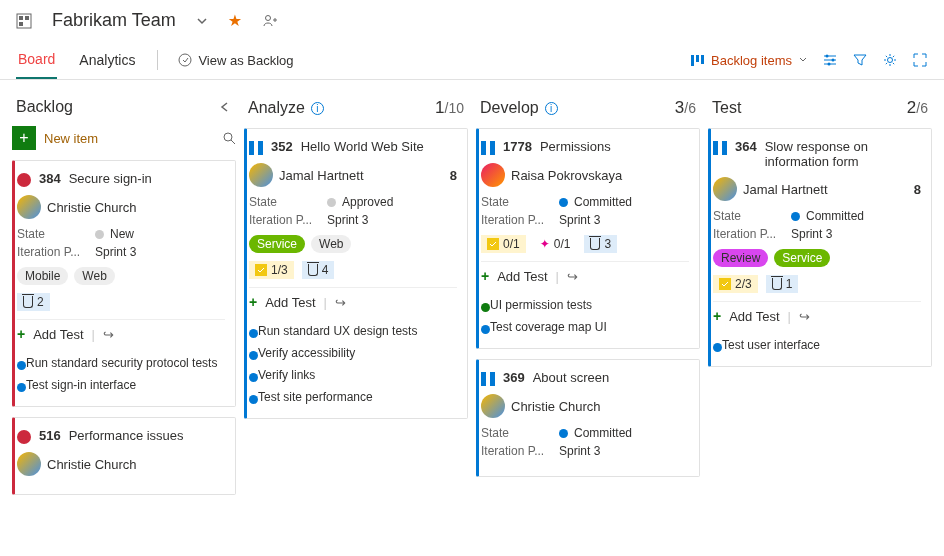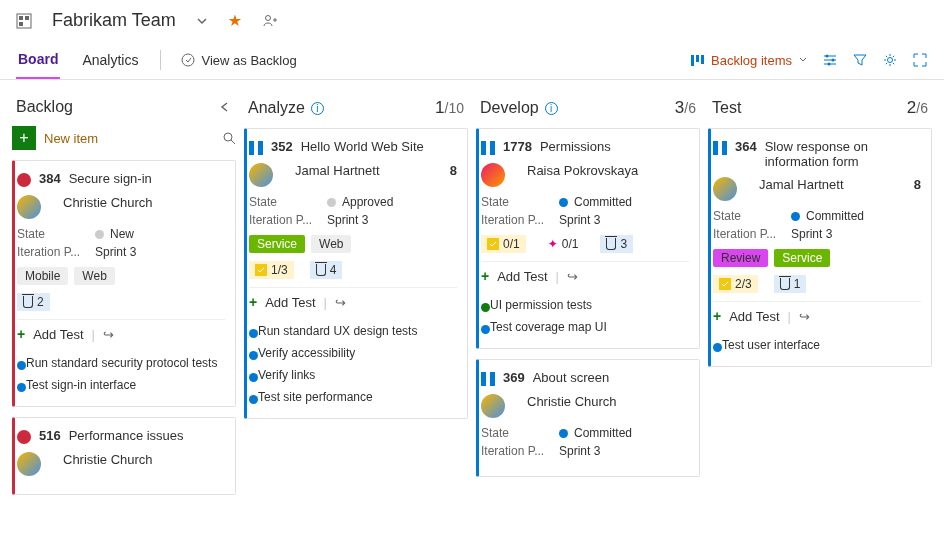"Board" .tab.active { border-bottom: 2px solid #d946ef -> 2px solid #0f766e; color: #4c1d95 -> #ef4444; font-weight: 700 -> 400 }
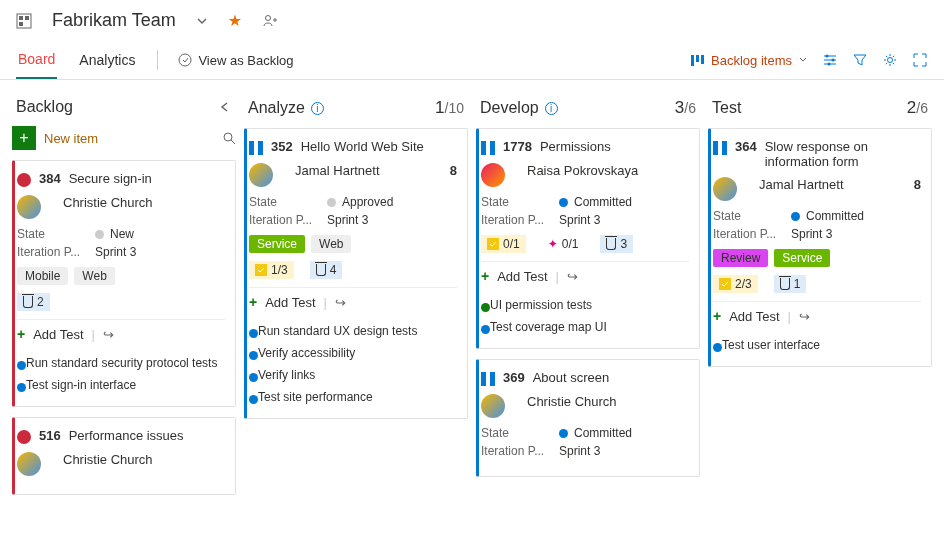"Jamal Hartnett" .av { align-items: flex-start -> center; gap: 22px -> 6px }
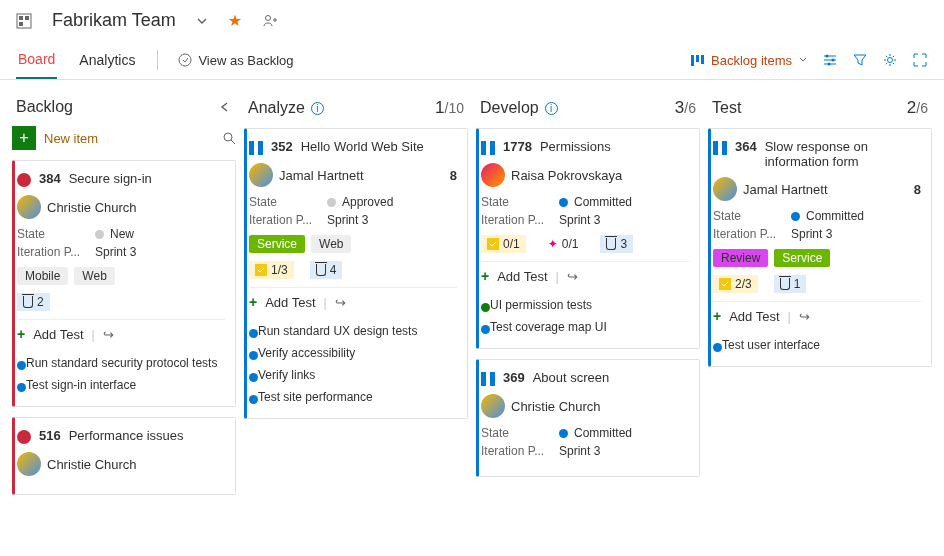"Service" .tag { border-radius: 2px -> 9px }
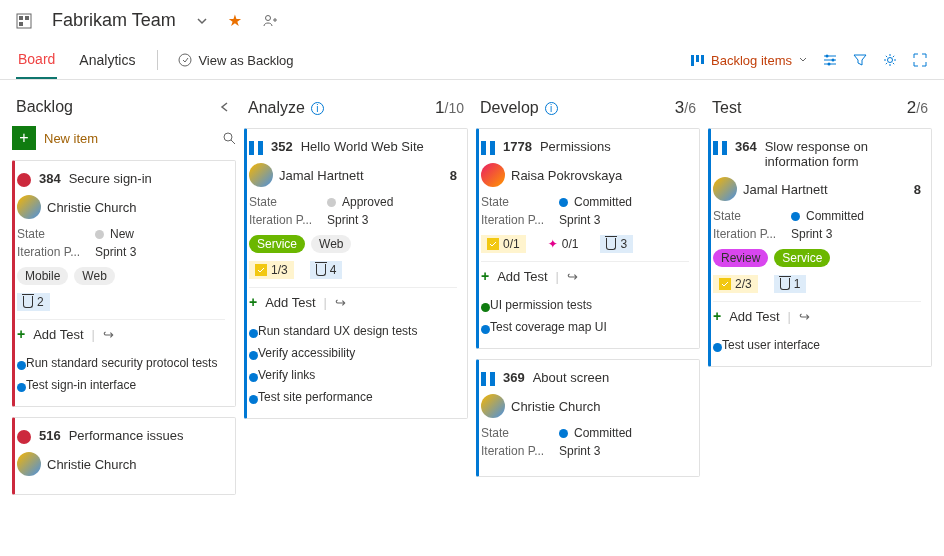"0/1" .chips { gap: 16px -> 8px }
